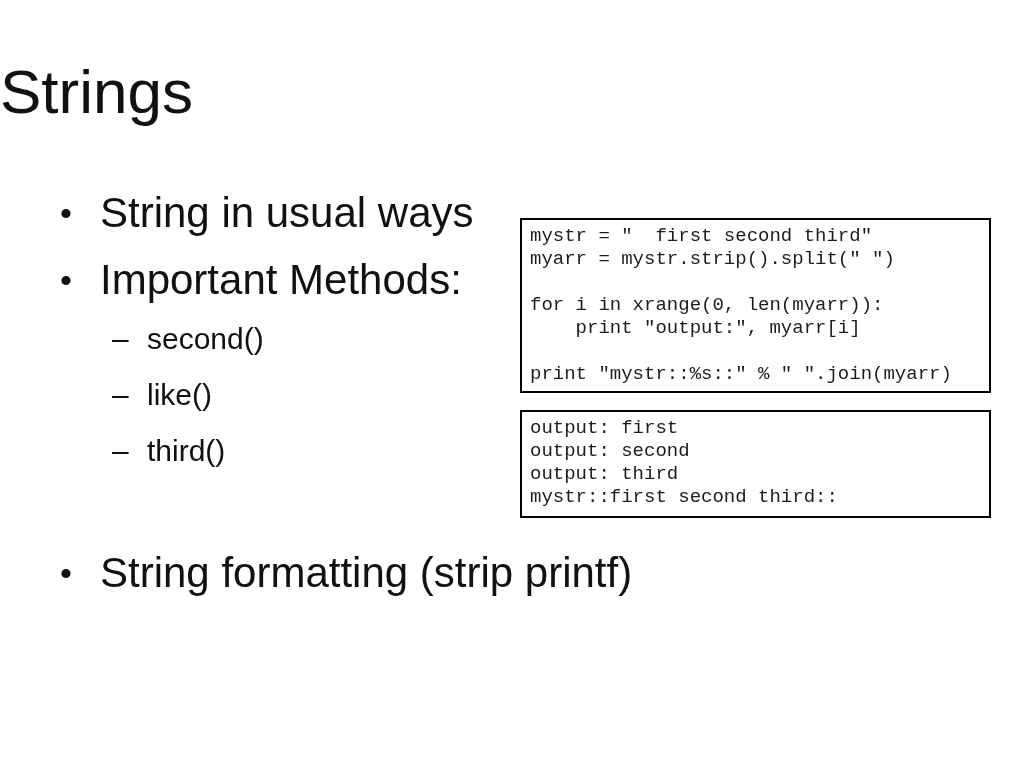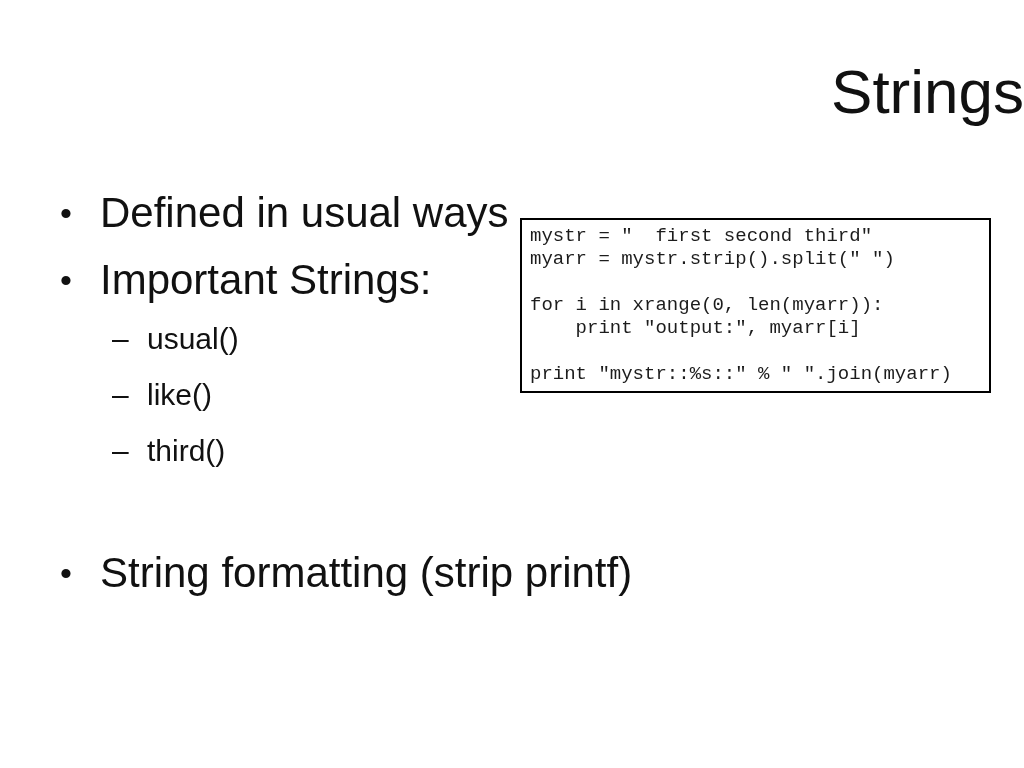"Strings" .slide-title { text-align: right -> left }
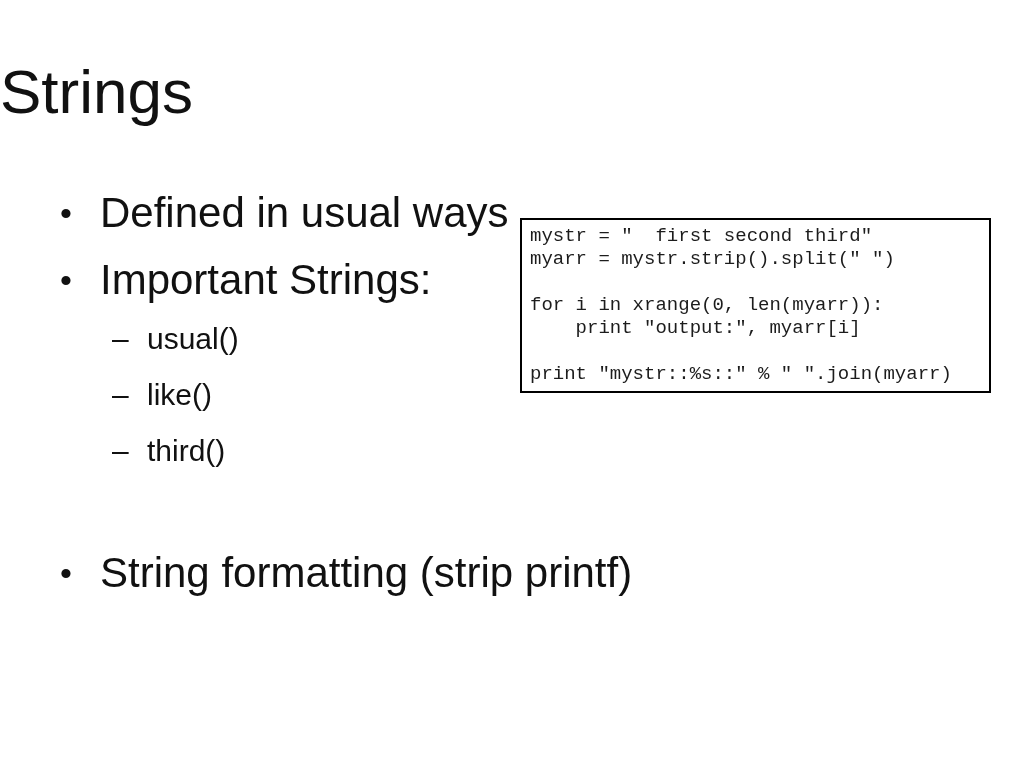"Defined in usual ways" span.text { text: Defined -> String }
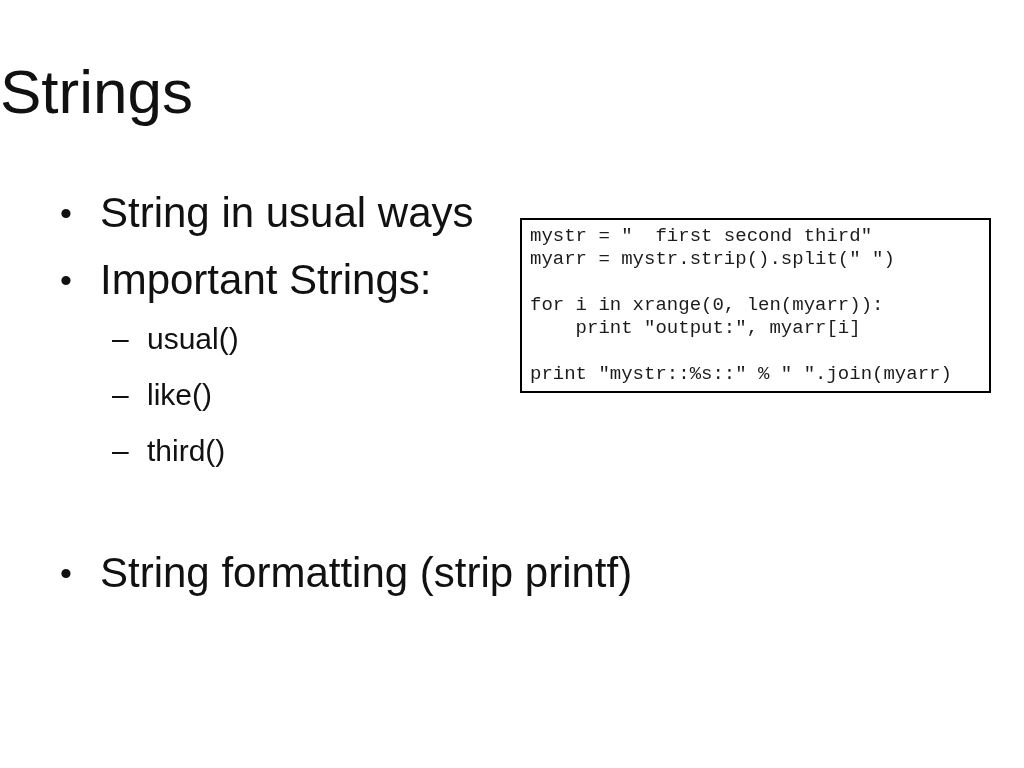"Important Strings:" span.text { text: Strings -> Methods }
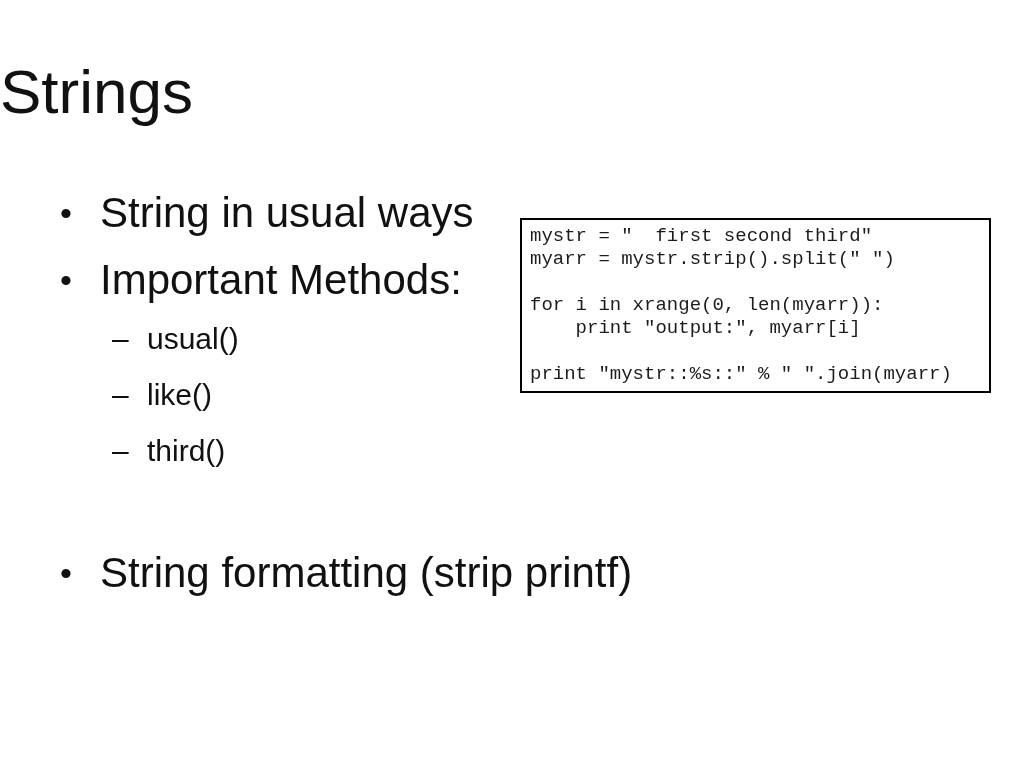"usual()" span.text { text: usual -> second }
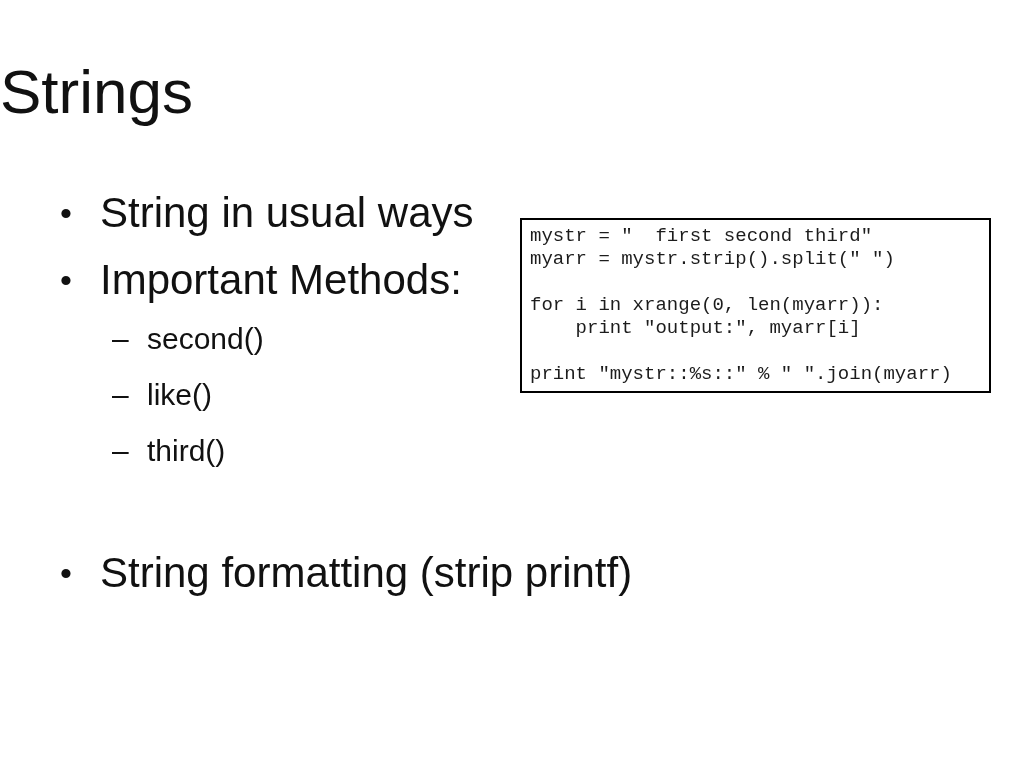"output: first" div.codebox { html: none -> <div> <pre>output: first output: second output: third mystr::first second third::</pre> </div> }
